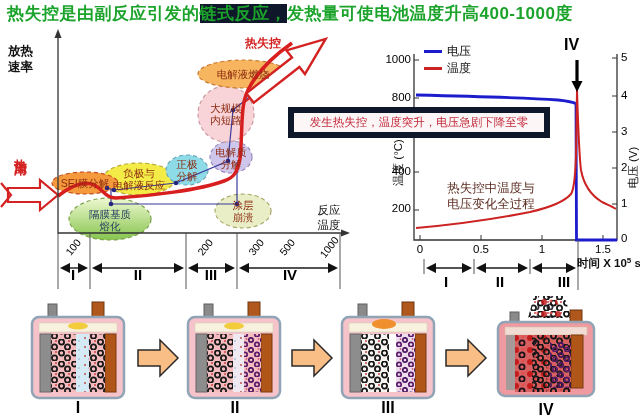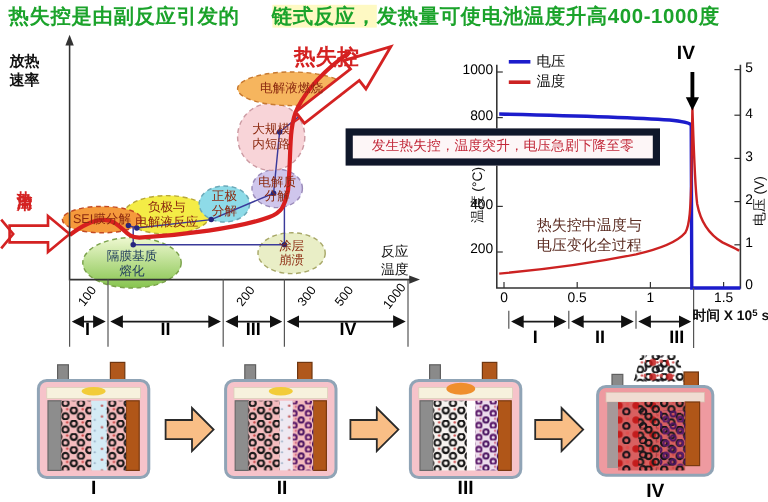"链式反应，" .title .hl { background: #fef9c3 -> #0f172a; margin-left: 27px -> none }
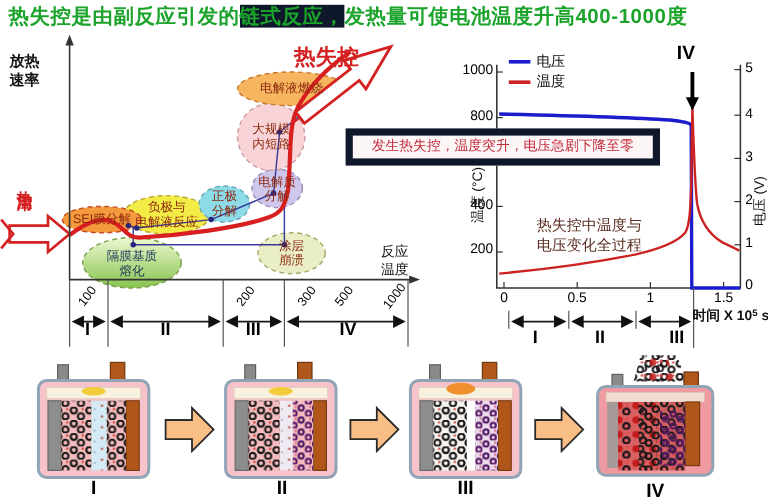"热失控" .runaway { font-size: 18px -> 12px }
